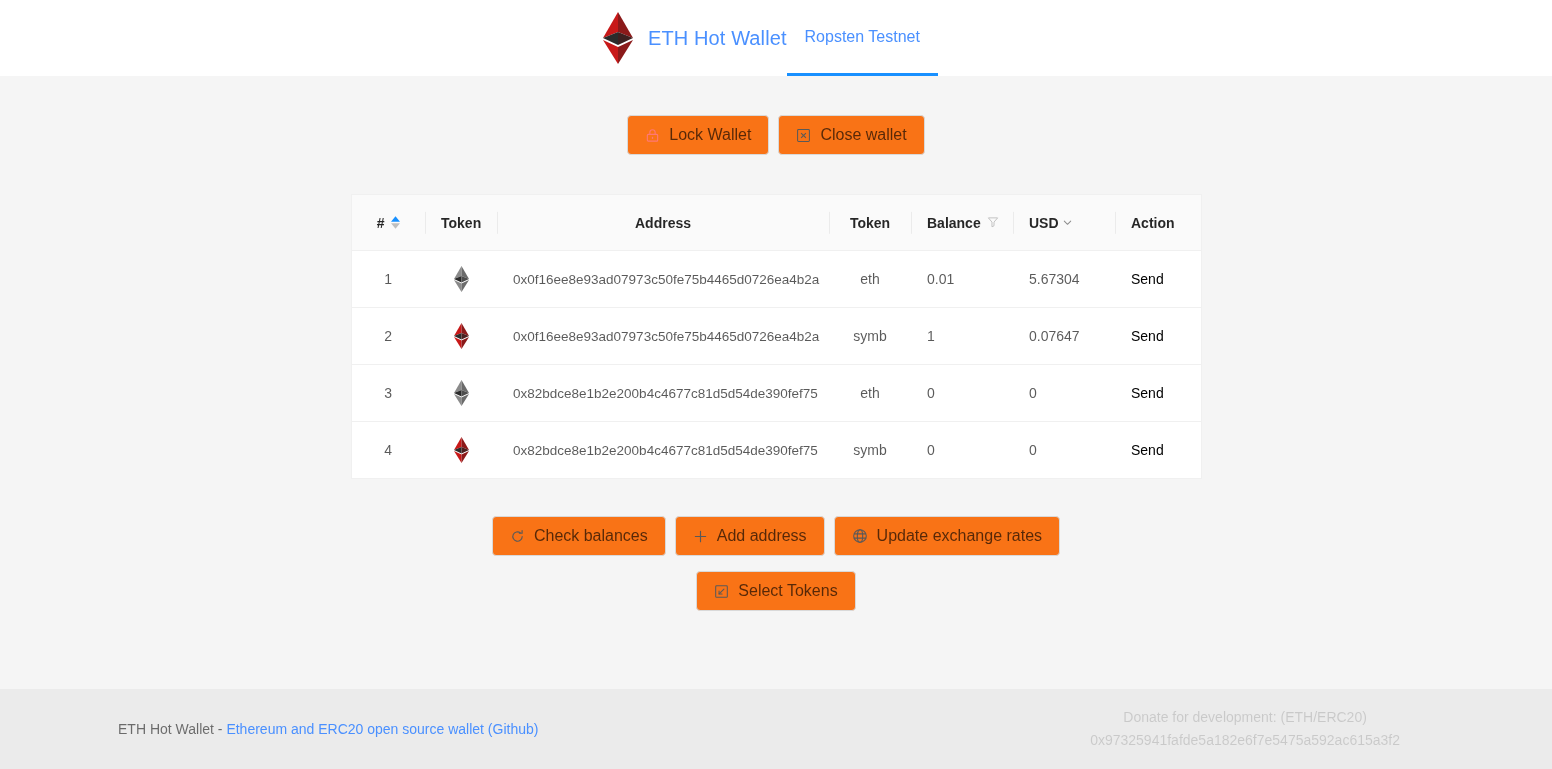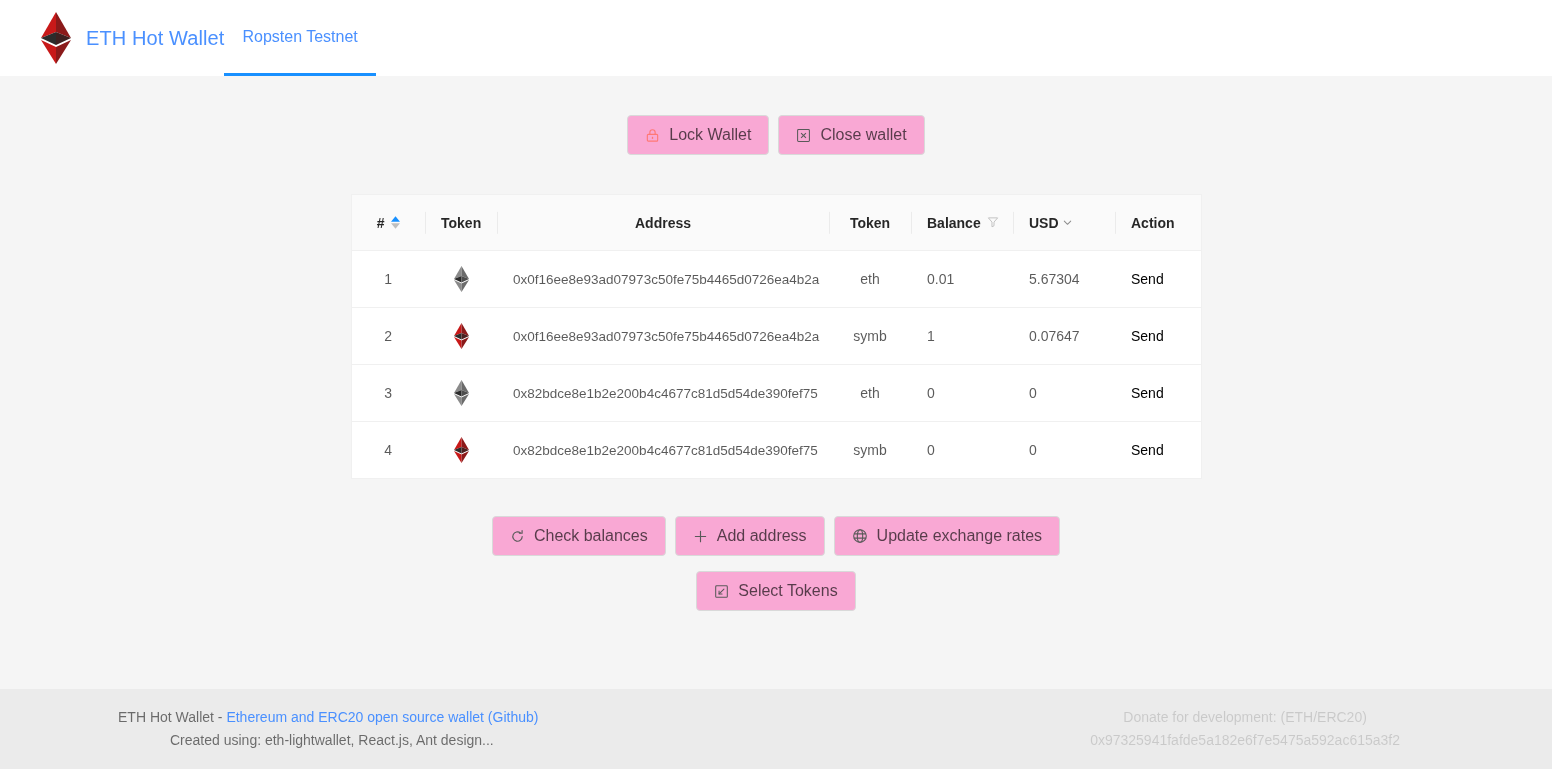"ETH Hot Wallet" .header { justify-content: flex-start -> center }
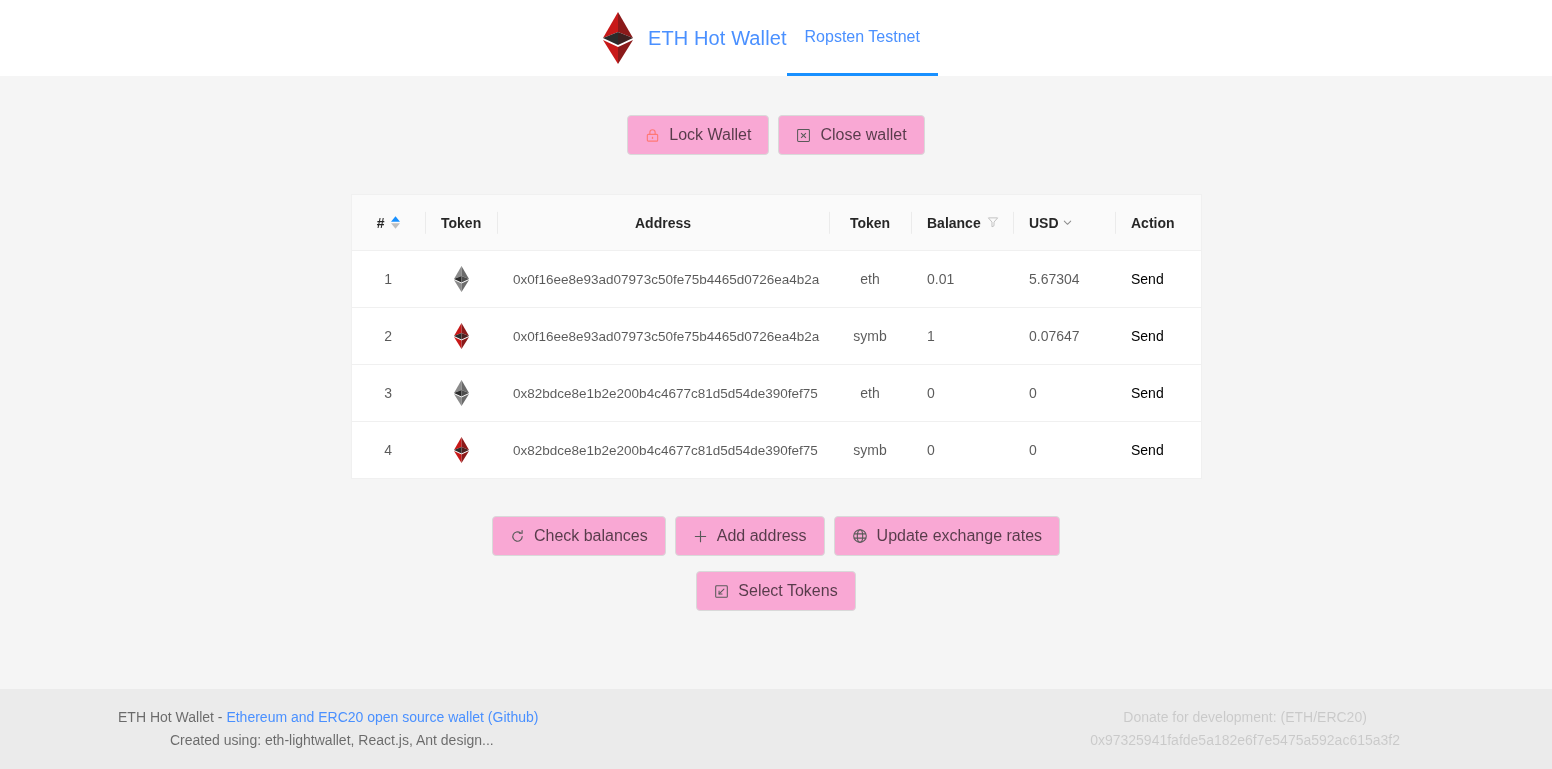"Lock Wallet" .btn { background: #f9a8d4 -> #f97316 }
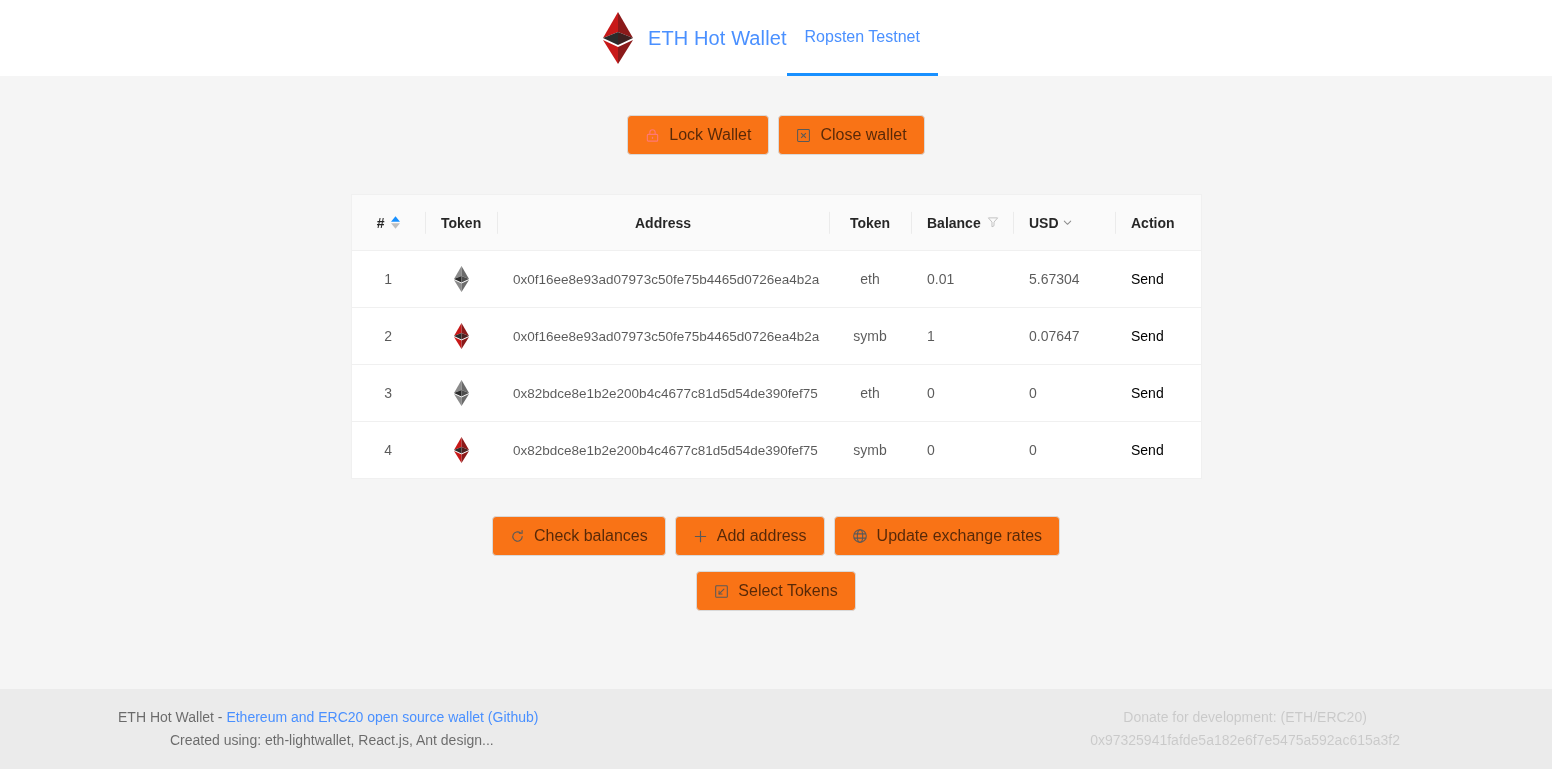"Created using: eth-lightwallet," div.line2 { html: <div>Created using: eth-lightwallet, React.js, Ant design...</div> -> none }
